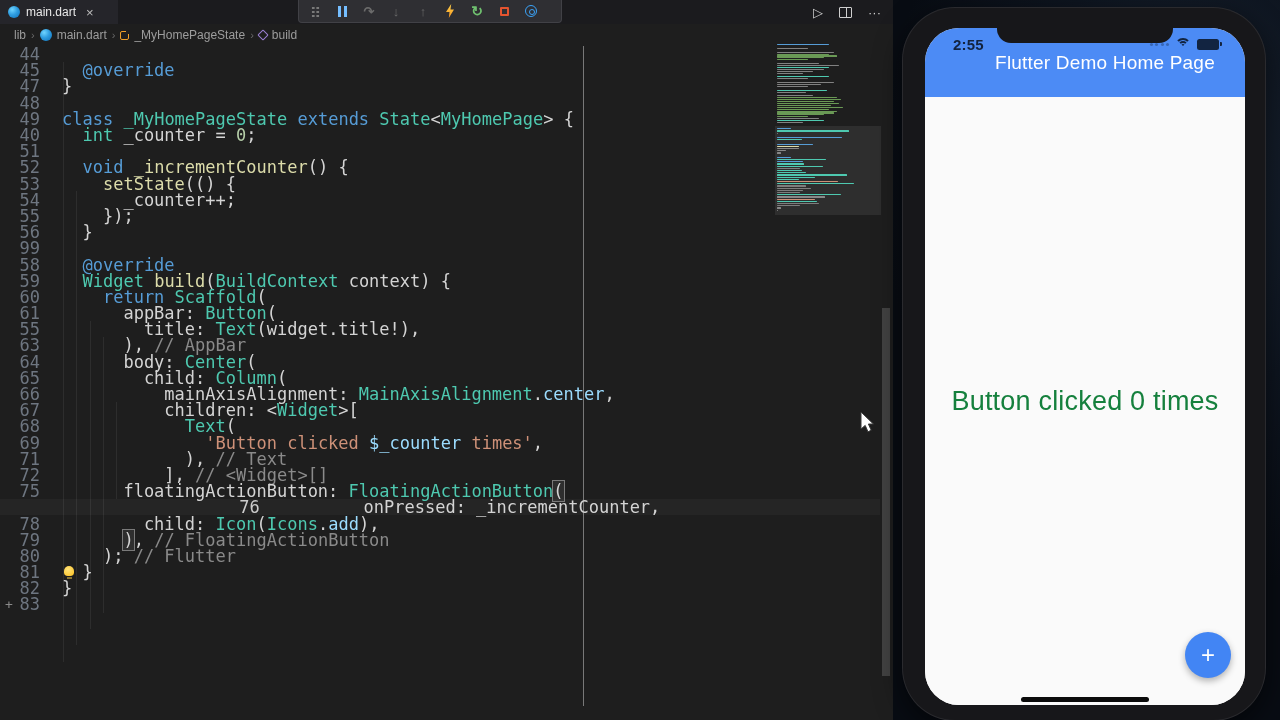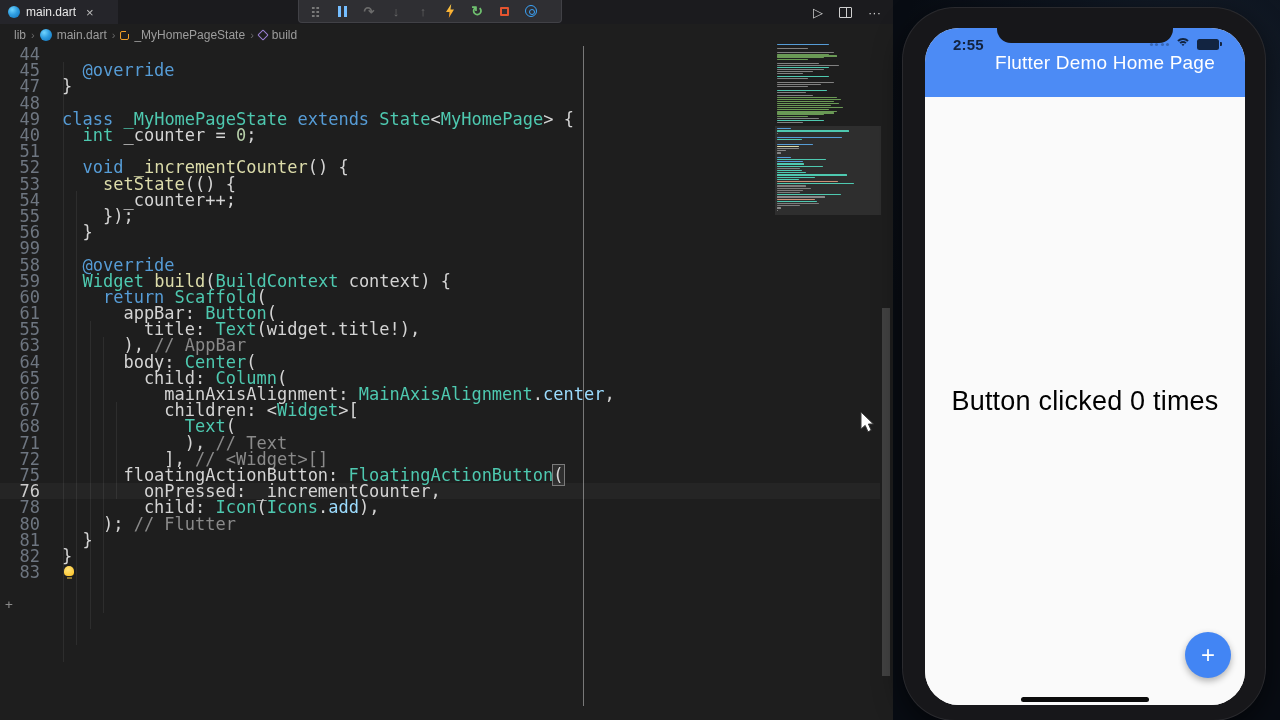"Button clicked 0 times" span { color: #000000 -> #15803d }
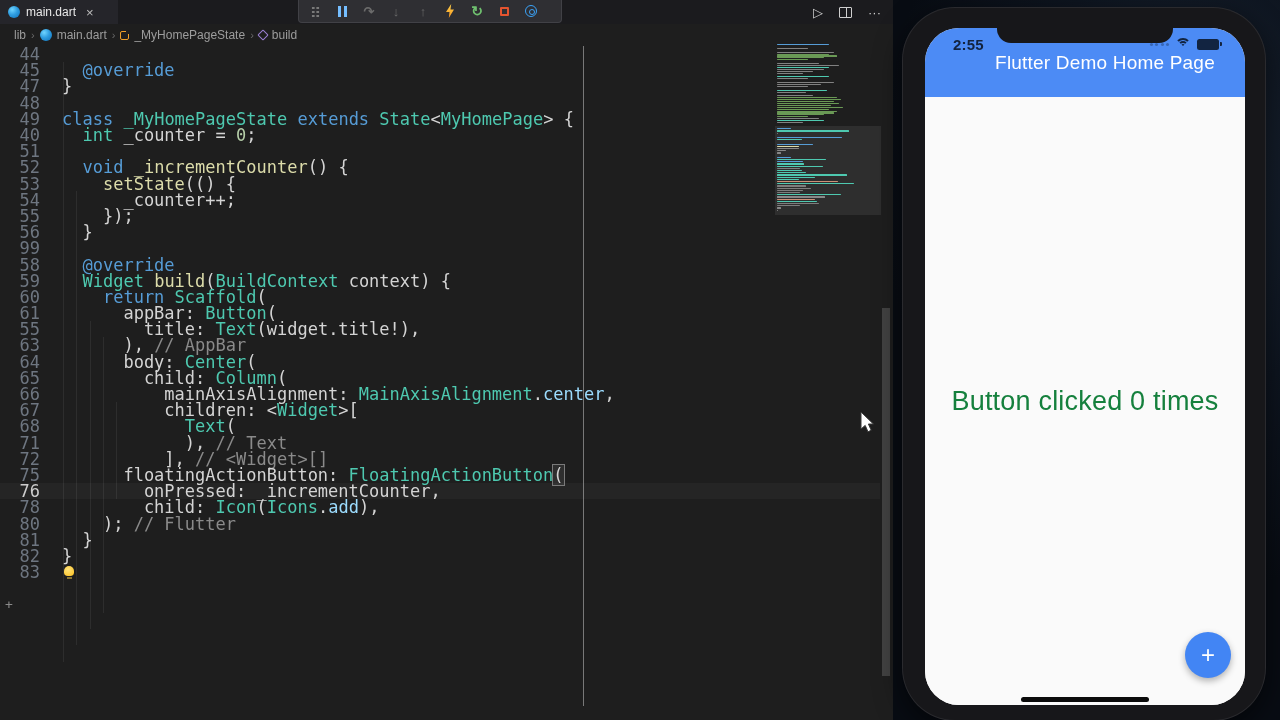"69" div.cl { html: none -> <div><span>69</span><span><span> </span><span>'Button clicked </span><span>$_counter</span><span> times'</span><span>,</span></span></div> }
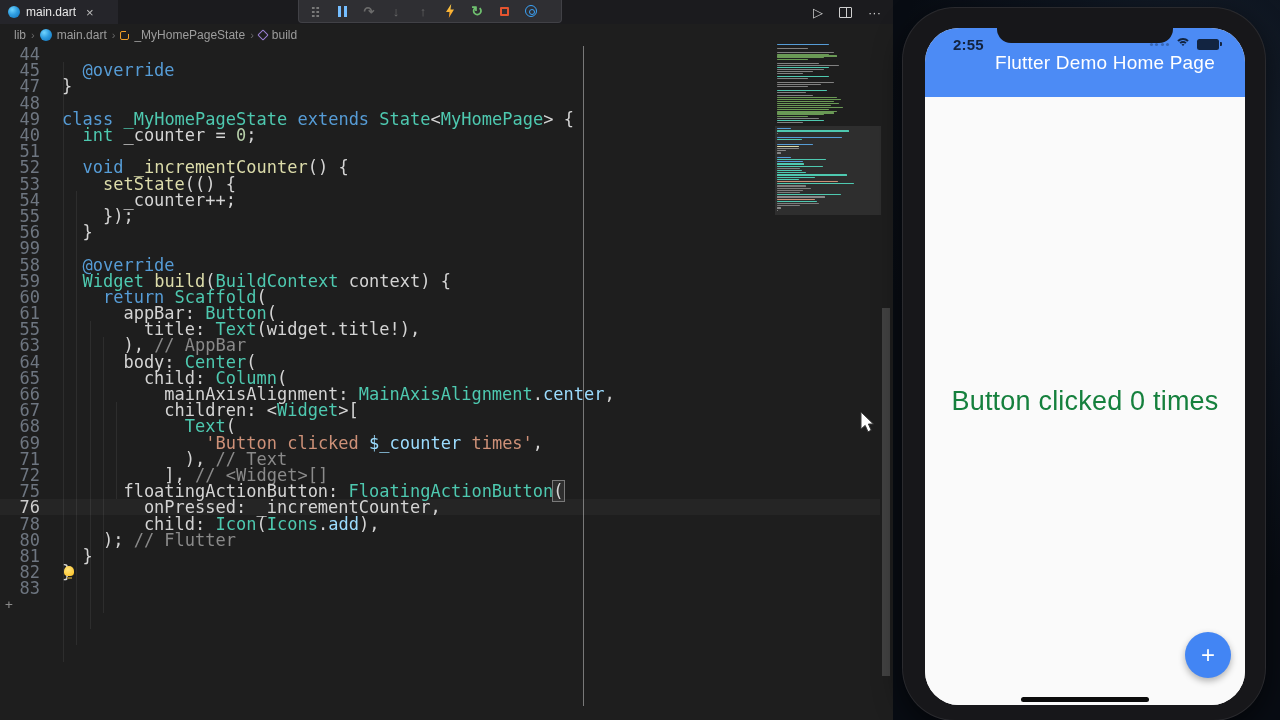"76" .cl.cur { justify-content: none -> center }
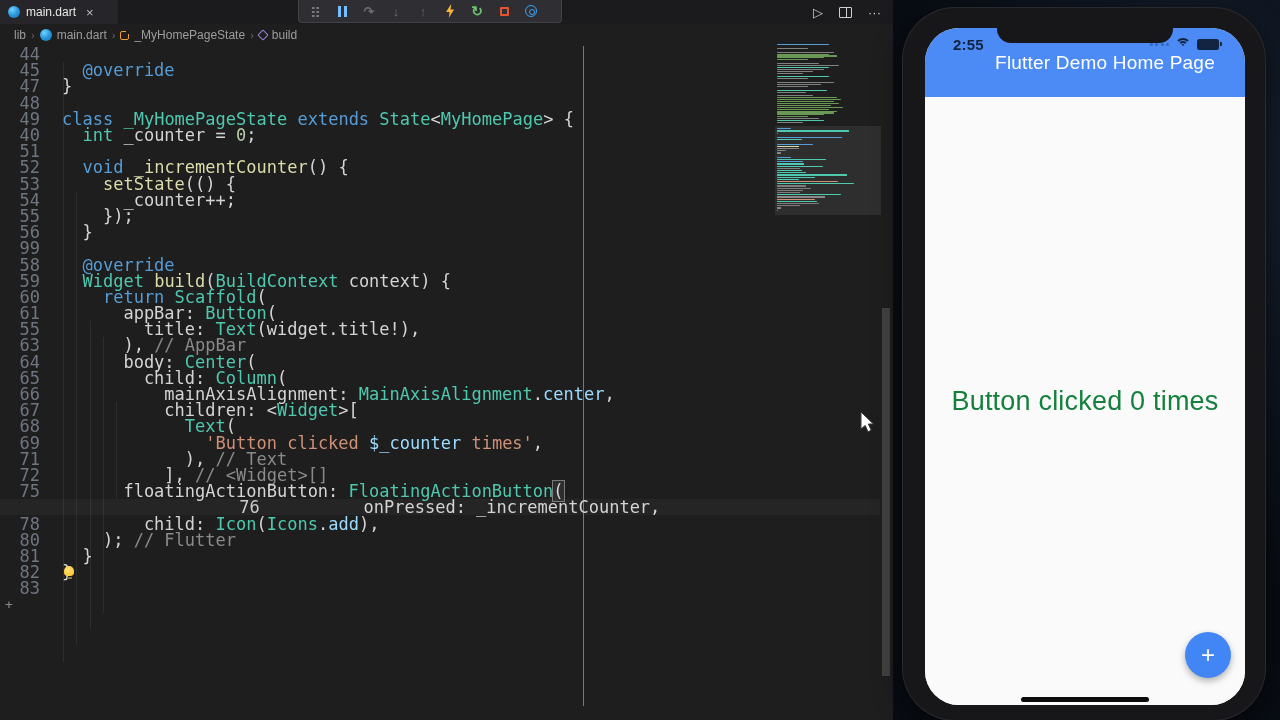"79" div.cl { html: none -> <div><span>79</span><span><span> </span><span>)</span><span>, </span><span>// FloatingActionButton</span></span></div> }
